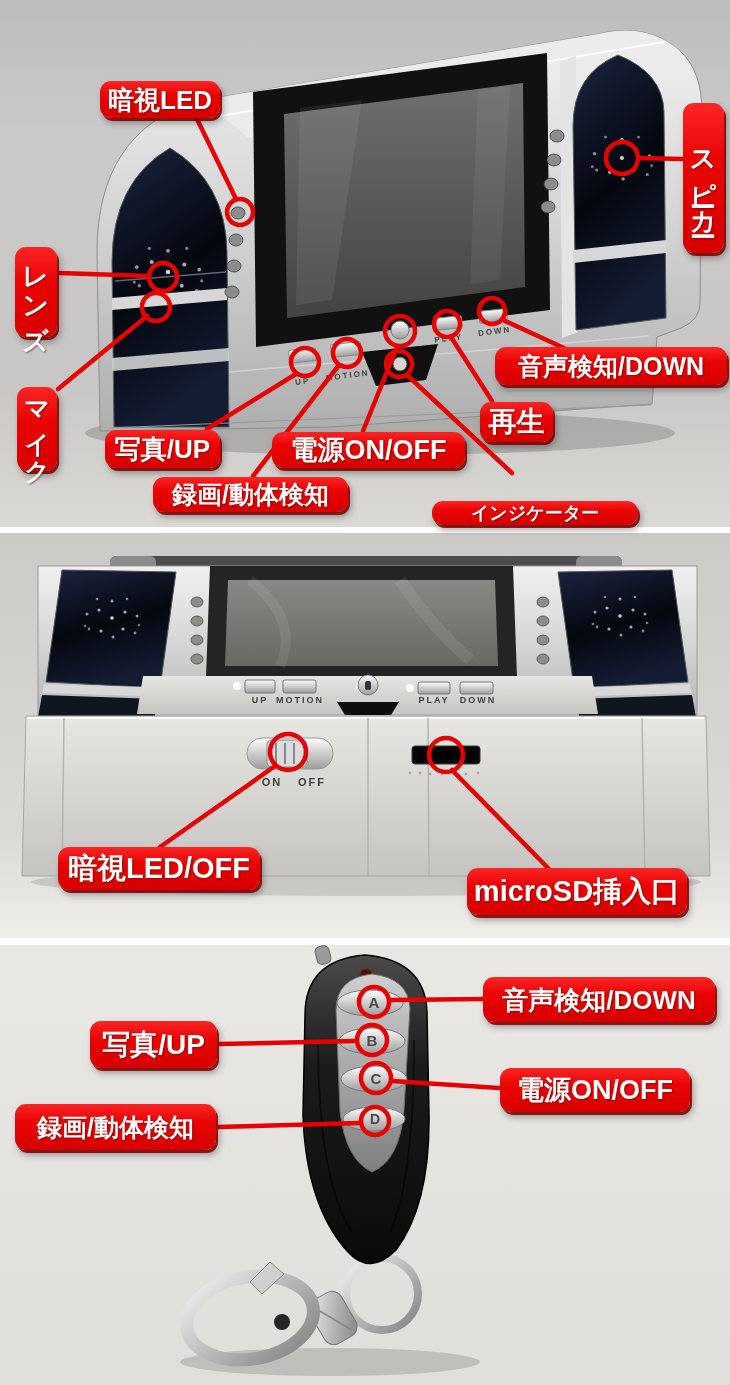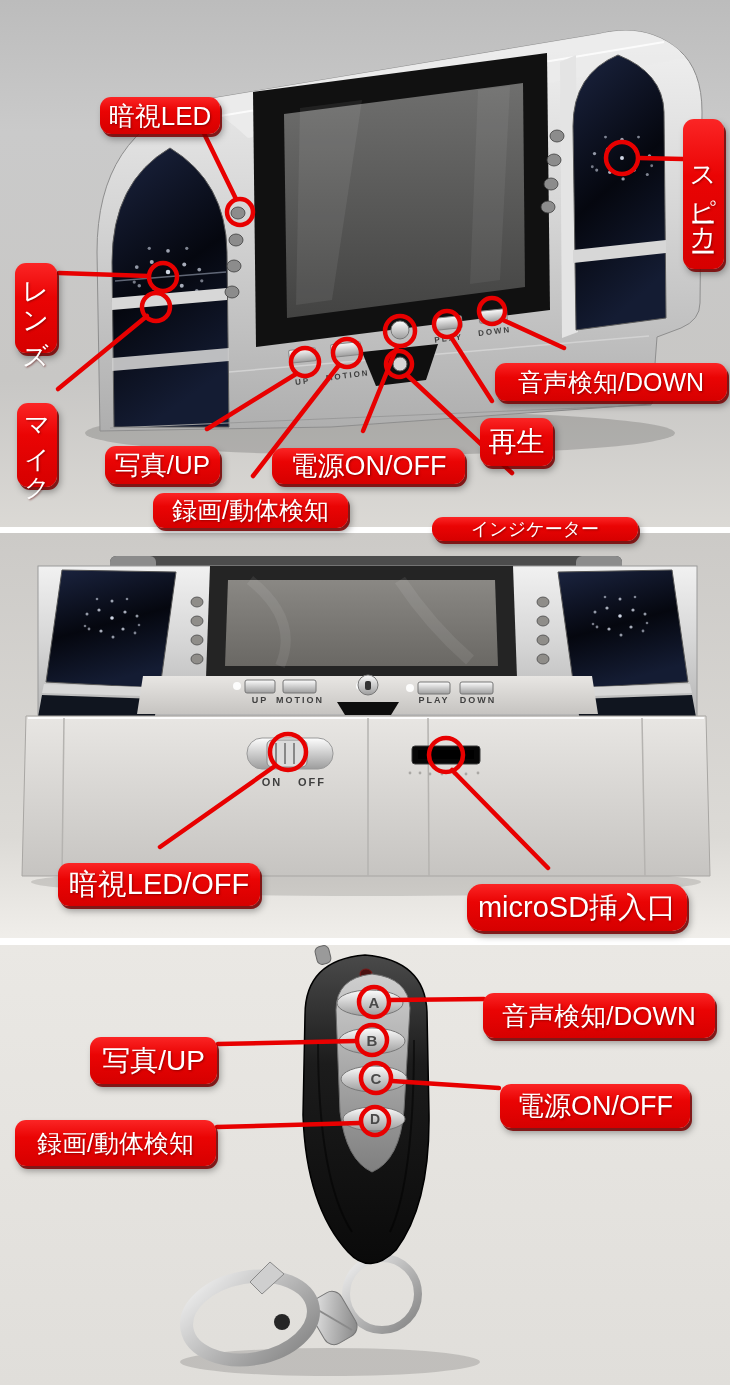"暗視LED" .label { font-weight: normal -> bold; margin-top: 16px -> none }
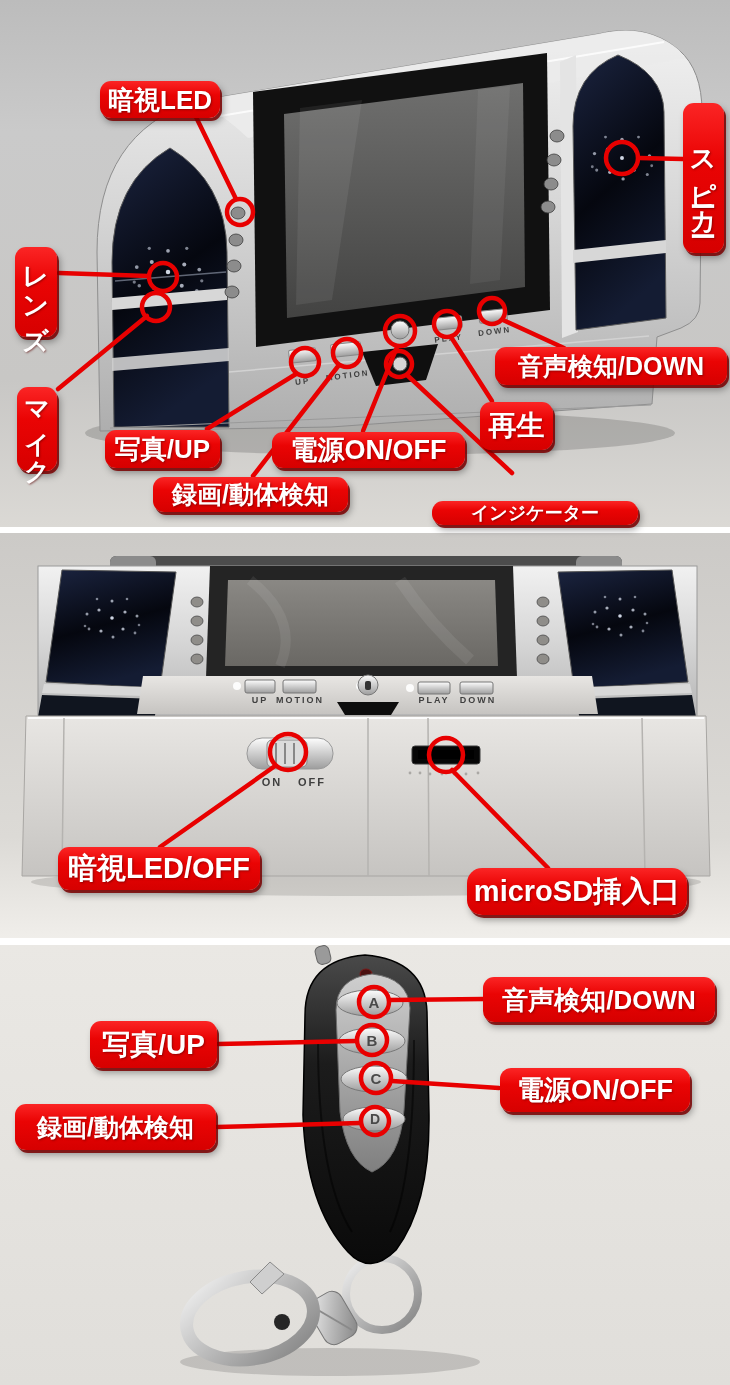"再生" div.label { height: 48px -> 40px }
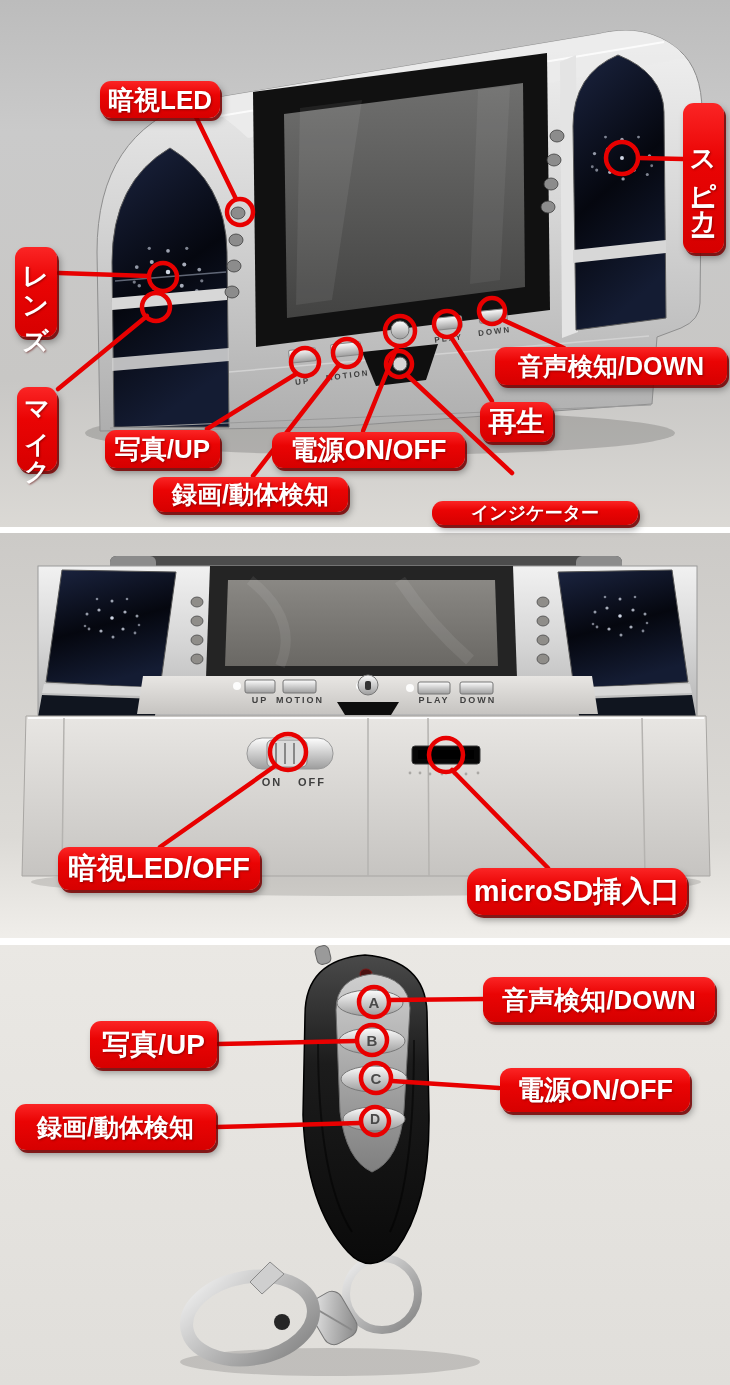"microSD挿入口" div.label { border-radius: 15px -> none }
